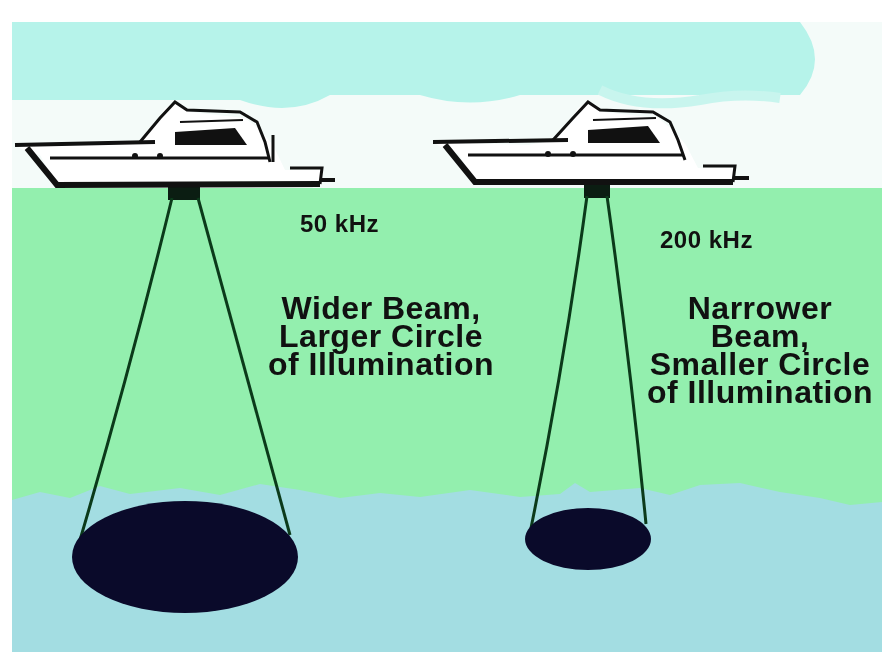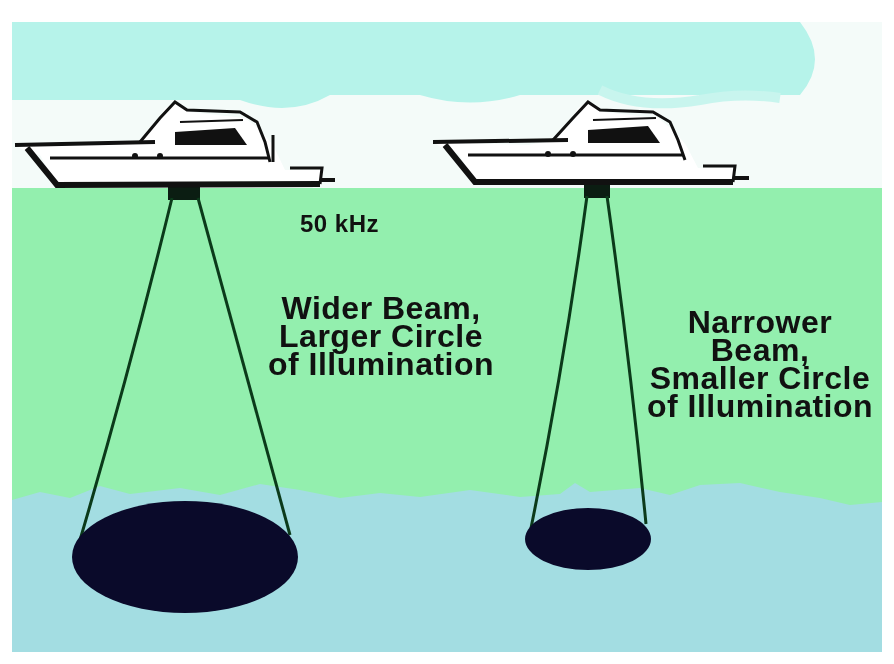"200 kHz" div.label { html: none -> <div>200 kHz</div> }
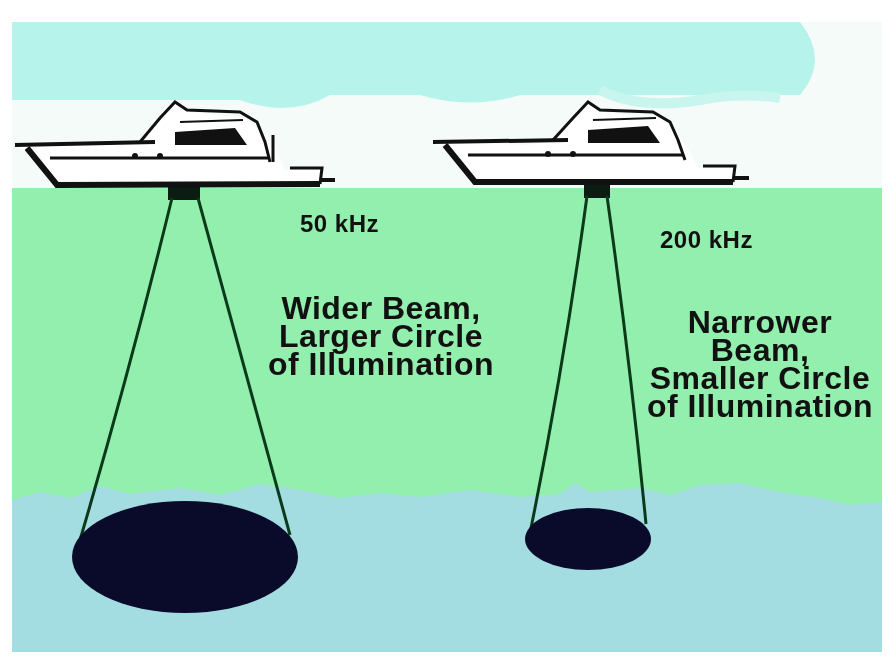"Narrower Beam," div.label { top: 308px -> 294px }
